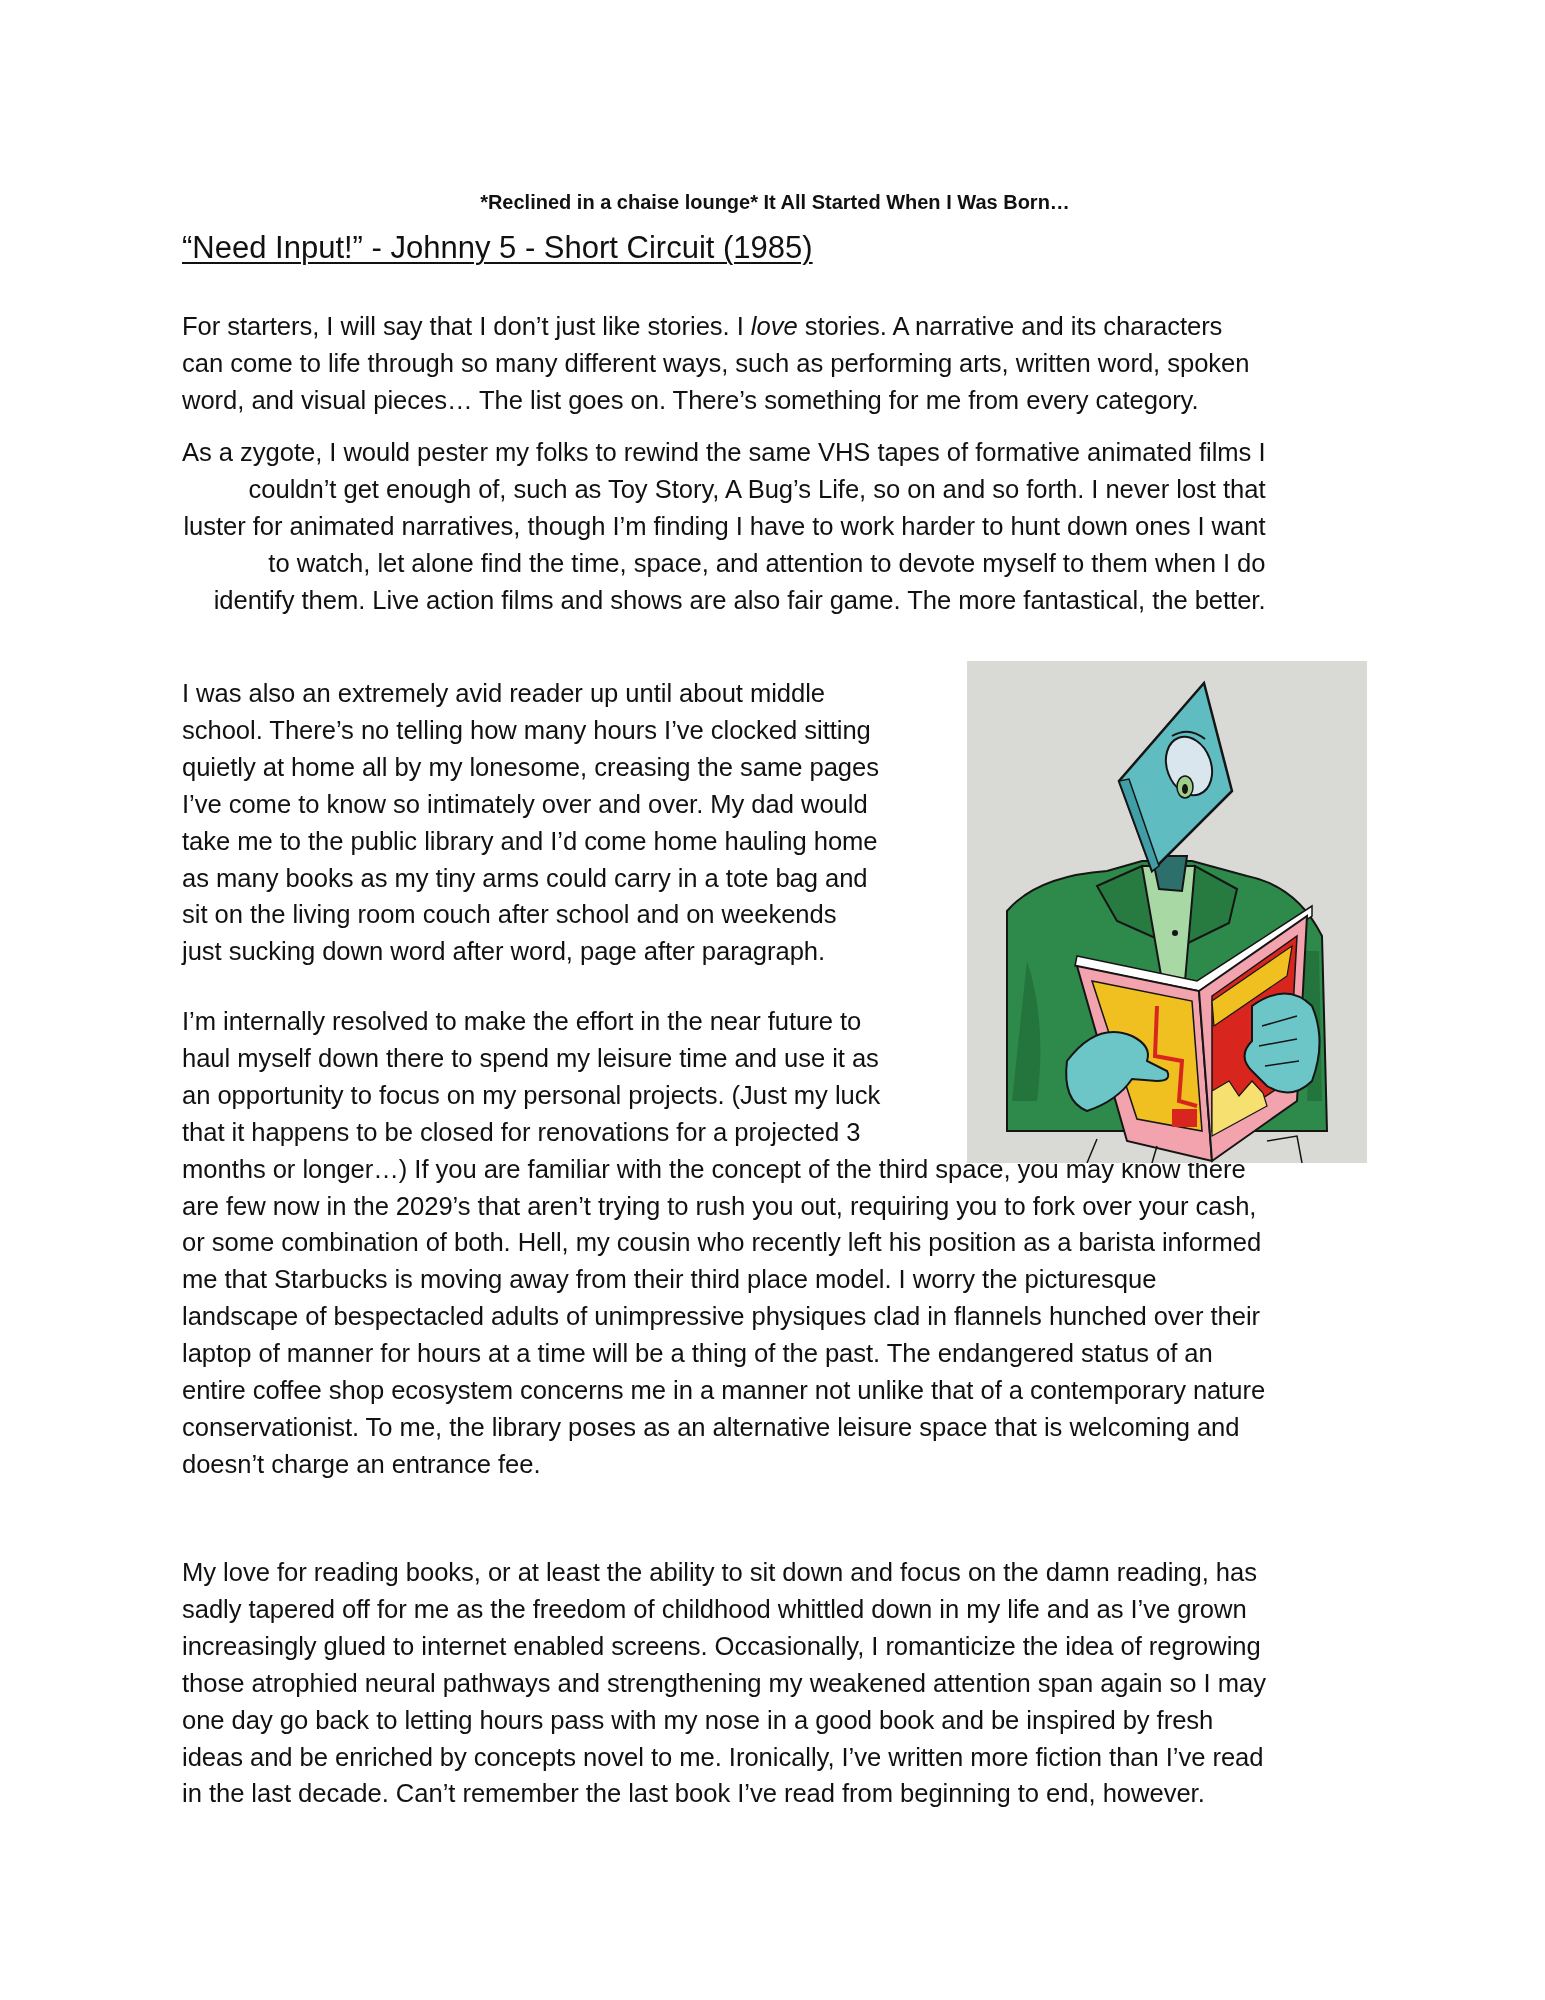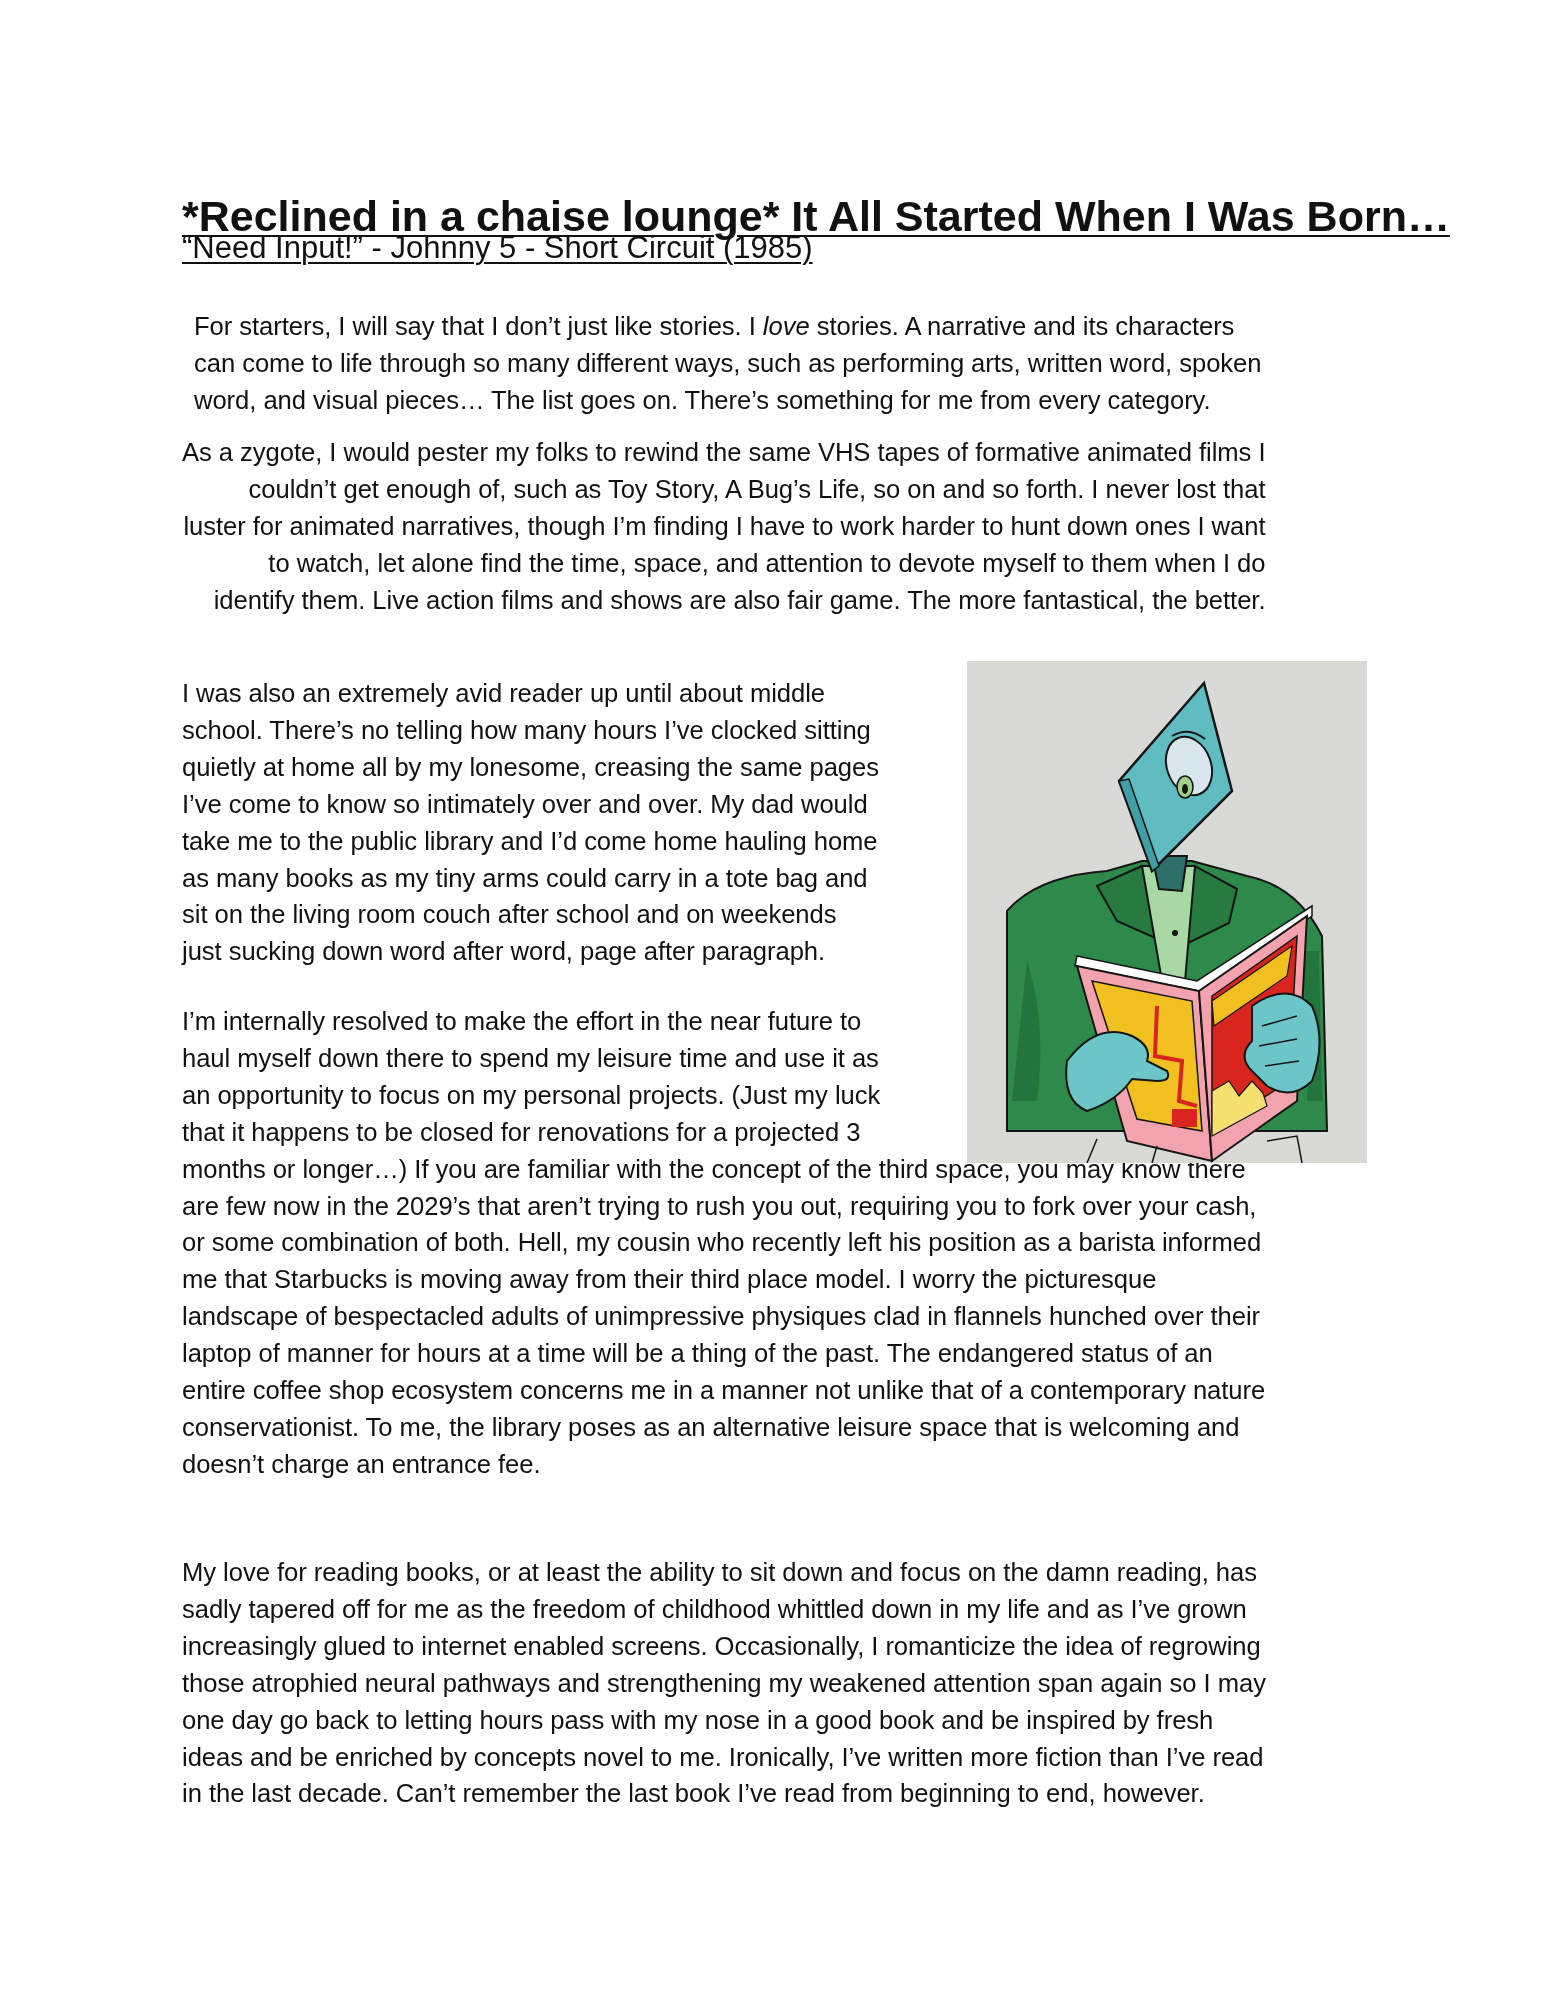"*Reclined in a chaise lounge*" .title { font-size: 43px -> 20px; text-decoration: underline -> none; top: 194px -> 180px }
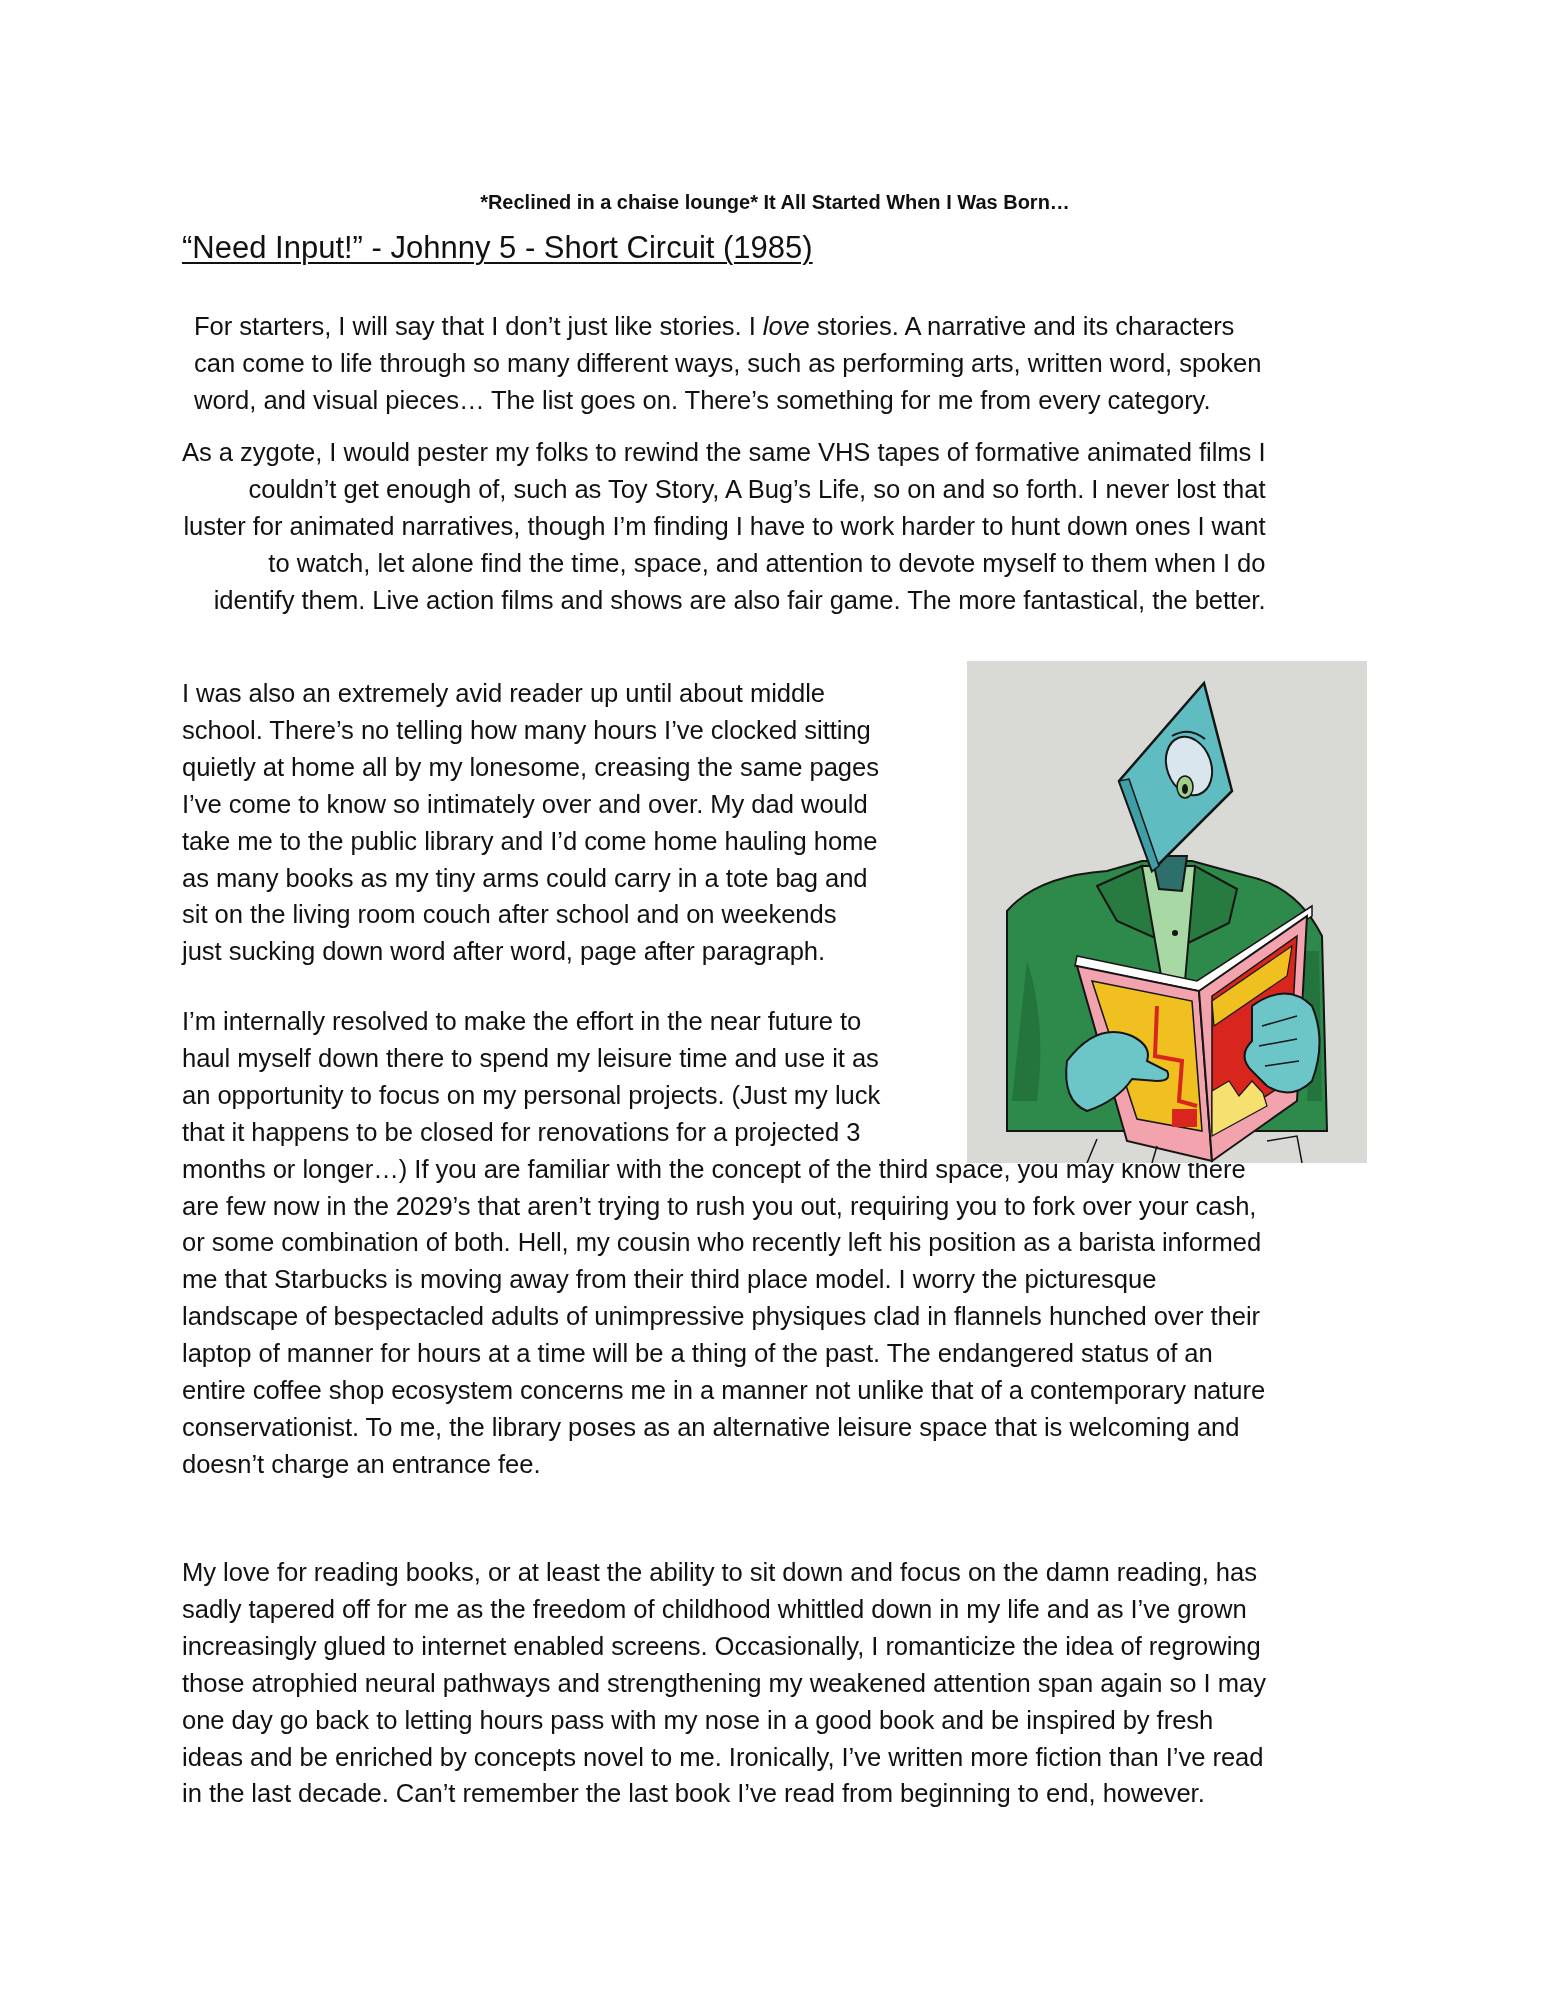"For starters, I will say" #p1 { margin-left: 12px -> none }
